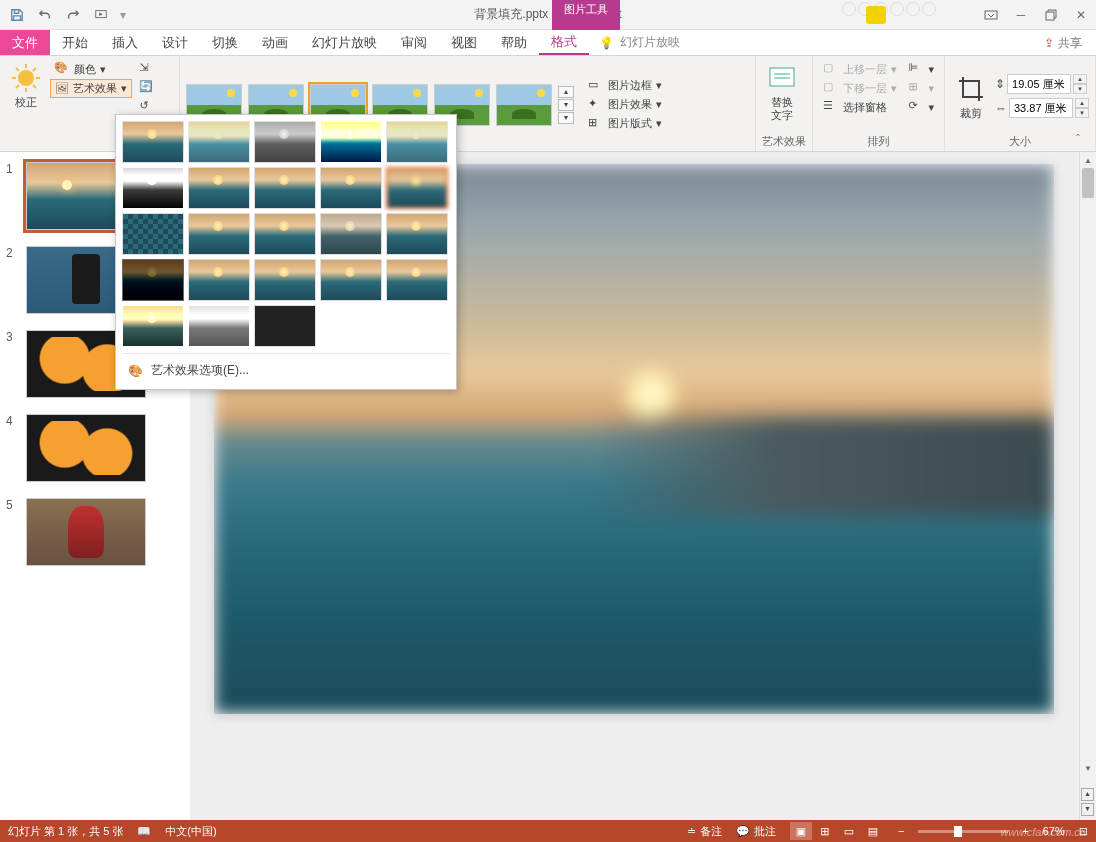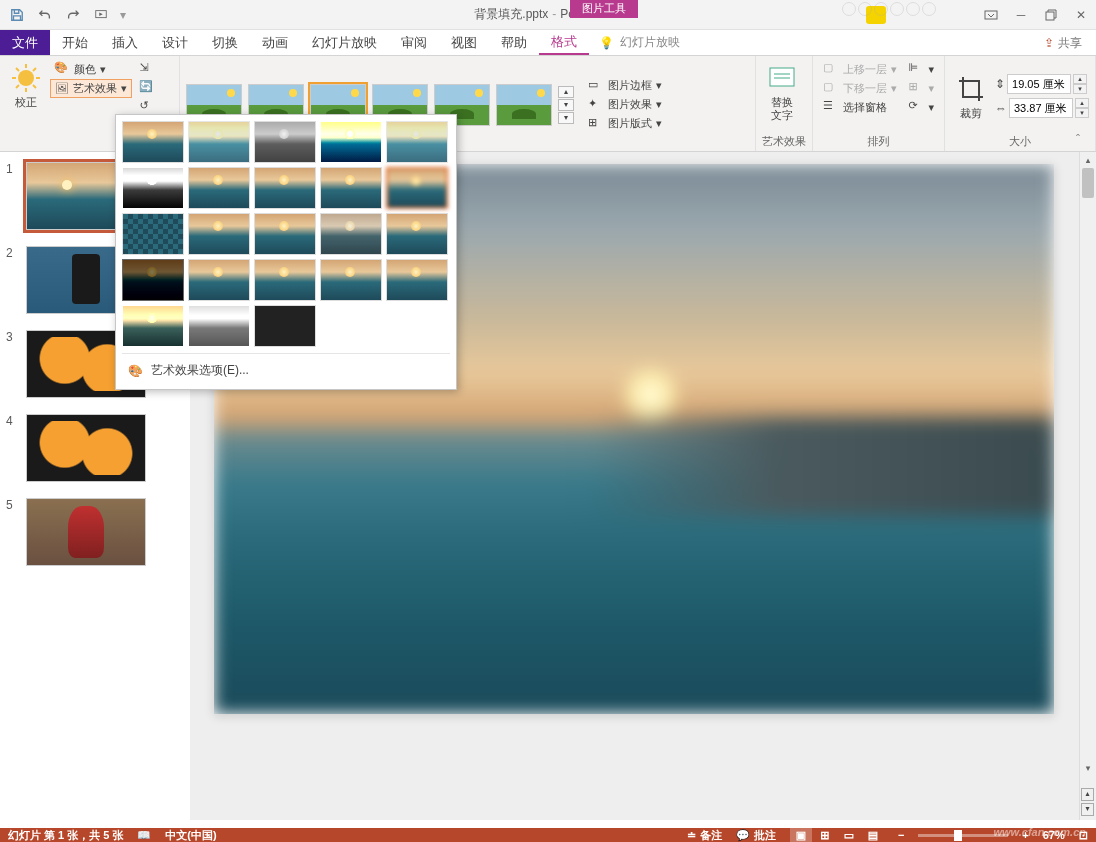"图片工具" .context-tab { align-items: flex-end -> none; height: 18px -> 30px; left: 570px -> 552px }
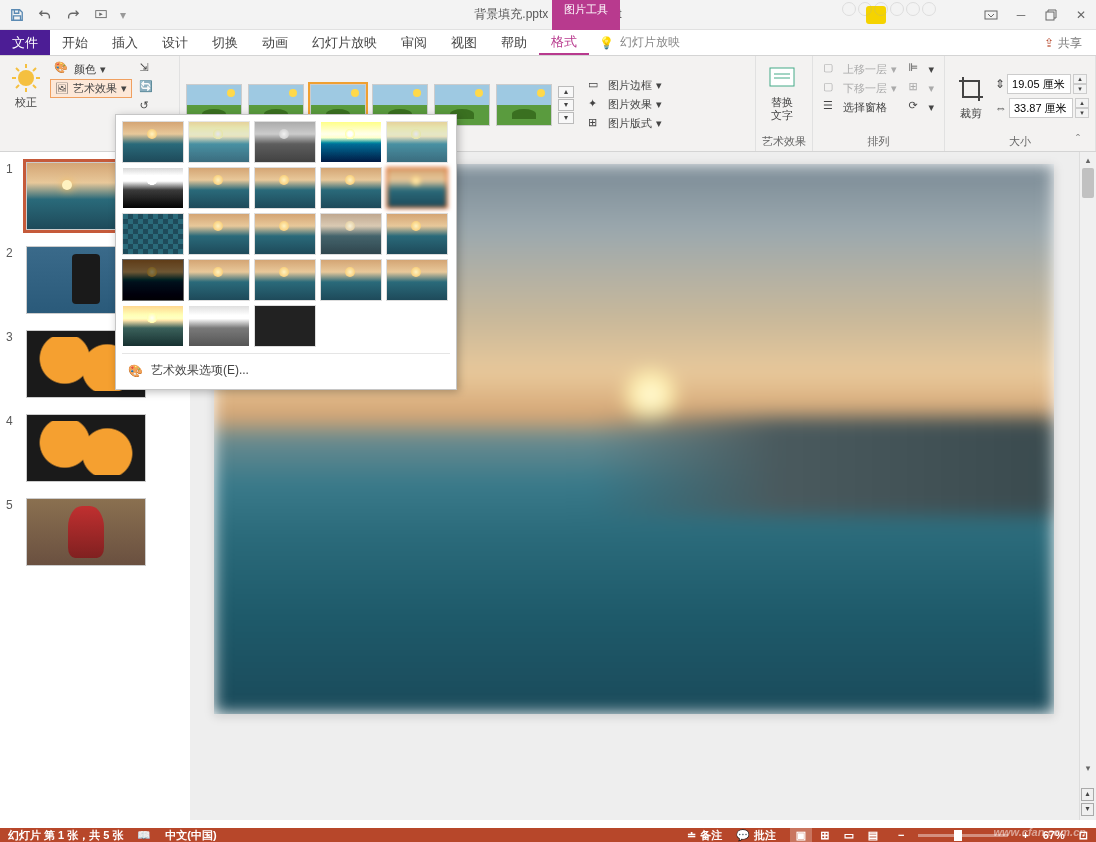"文件" .menu-tab.file { background: #4c1d95 -> #ec4899 }
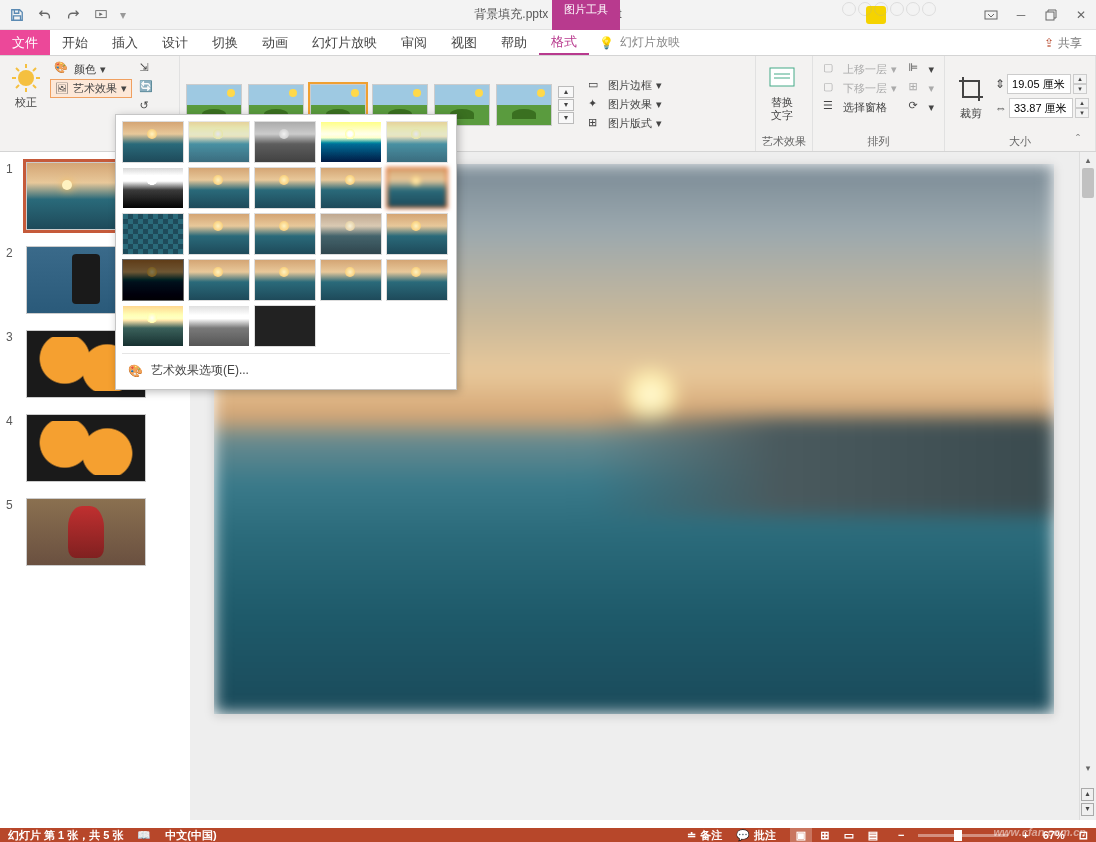"幻灯片 第 1 张，共 5" .statusbar { font-weight: bold -> none; height: 14px -> 22px }
